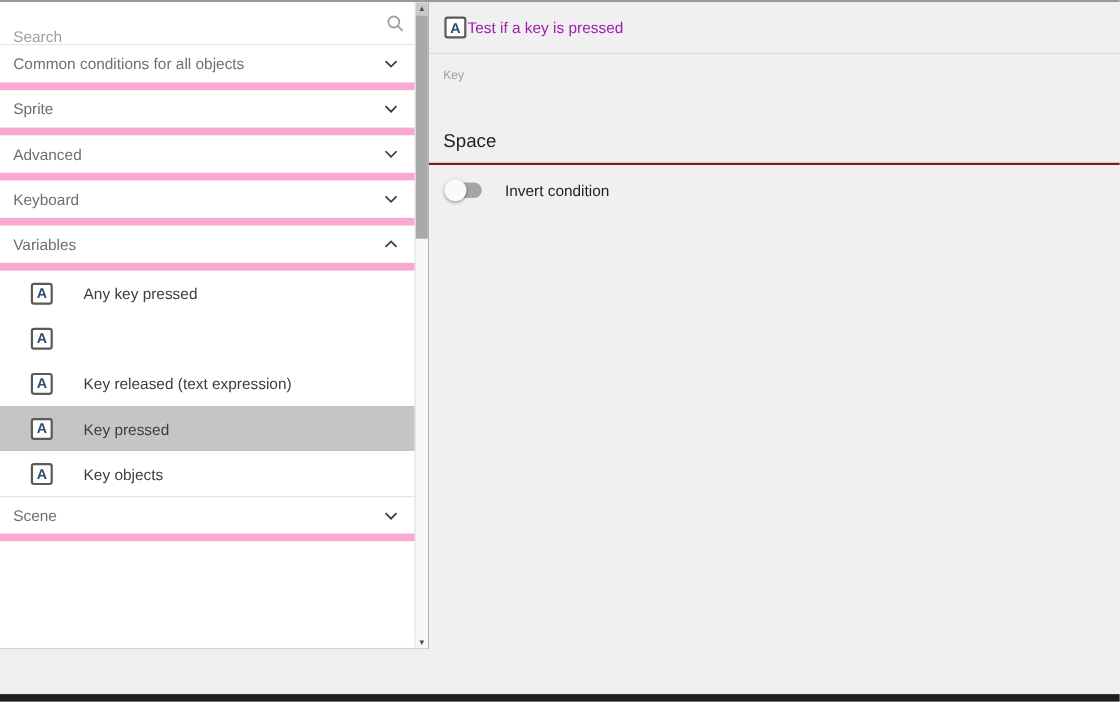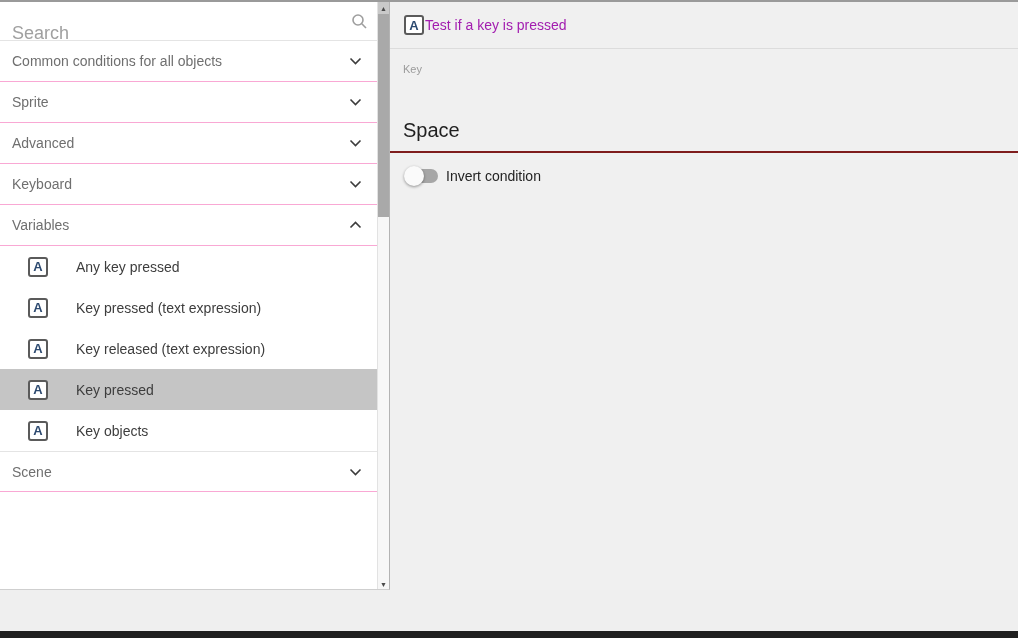"Search" .search-row input { font-size: 18px -> 14px }
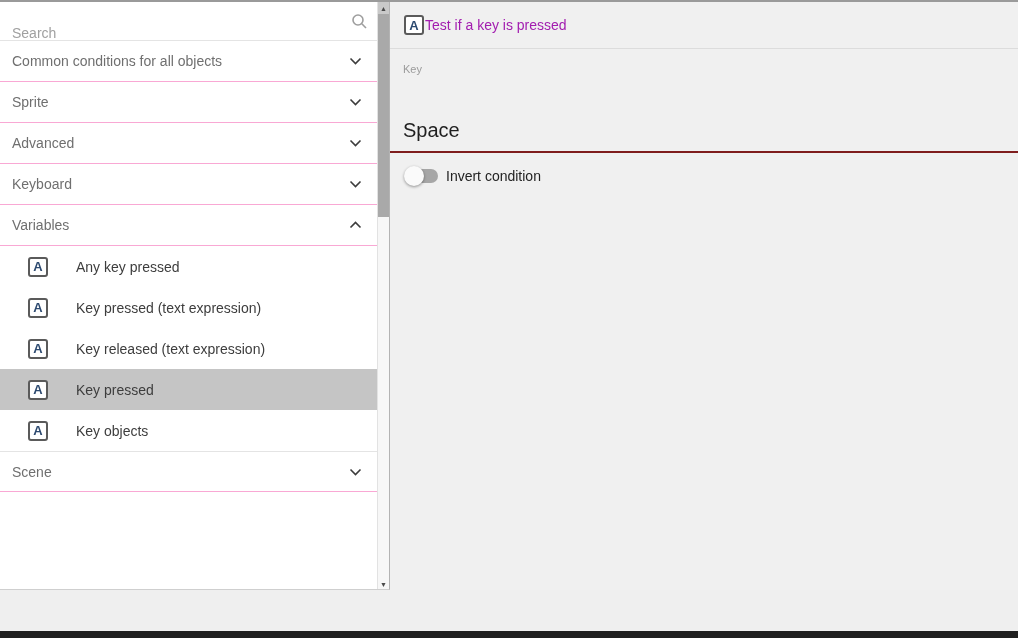"Common conditions for all objects" .srow.category { border-bottom: 1px solid #f9a8d4 -> 7px solid #f9a8d4 }
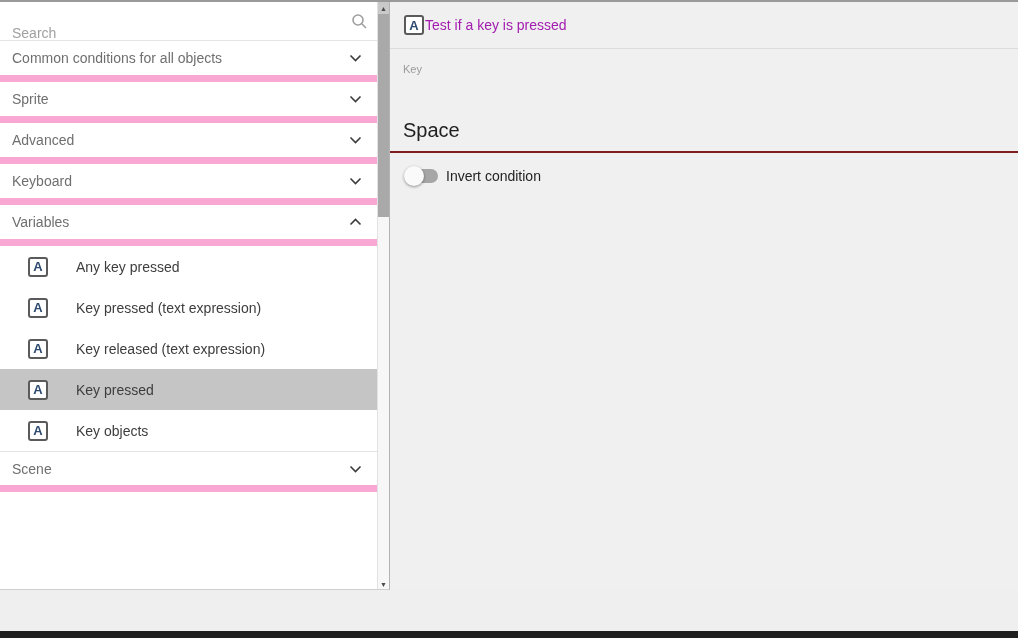"Space" .field .fvalue { font-size: 20px -> 17px }
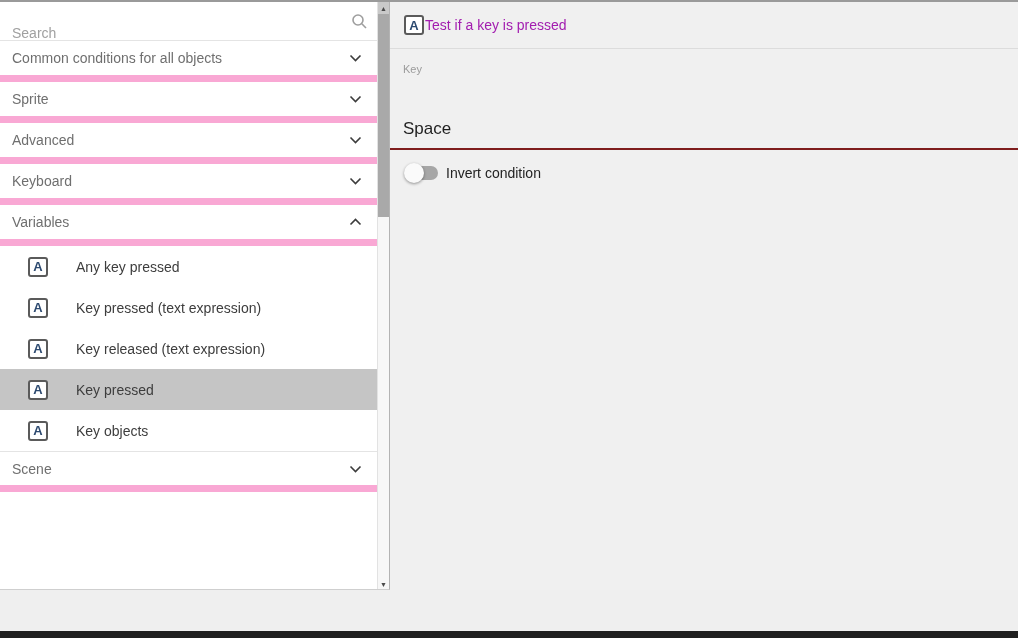"Invert condition" .toggle-label { margin-left: 8px -> 21px }
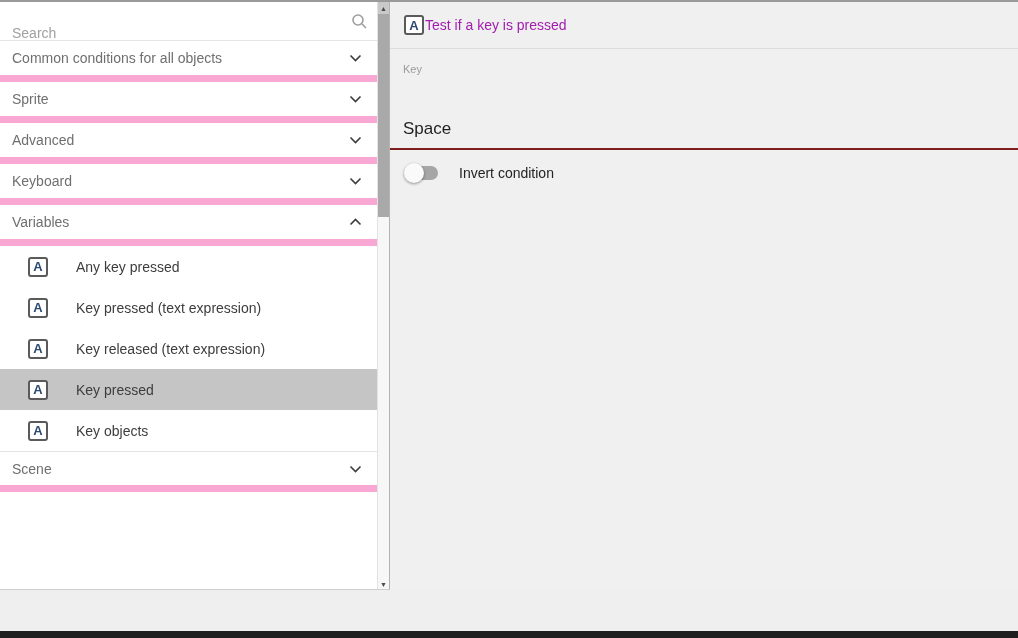"Key pressed (text expression)" span.item-label { html: <span>Key pressed (text expression)</span> -> none }
